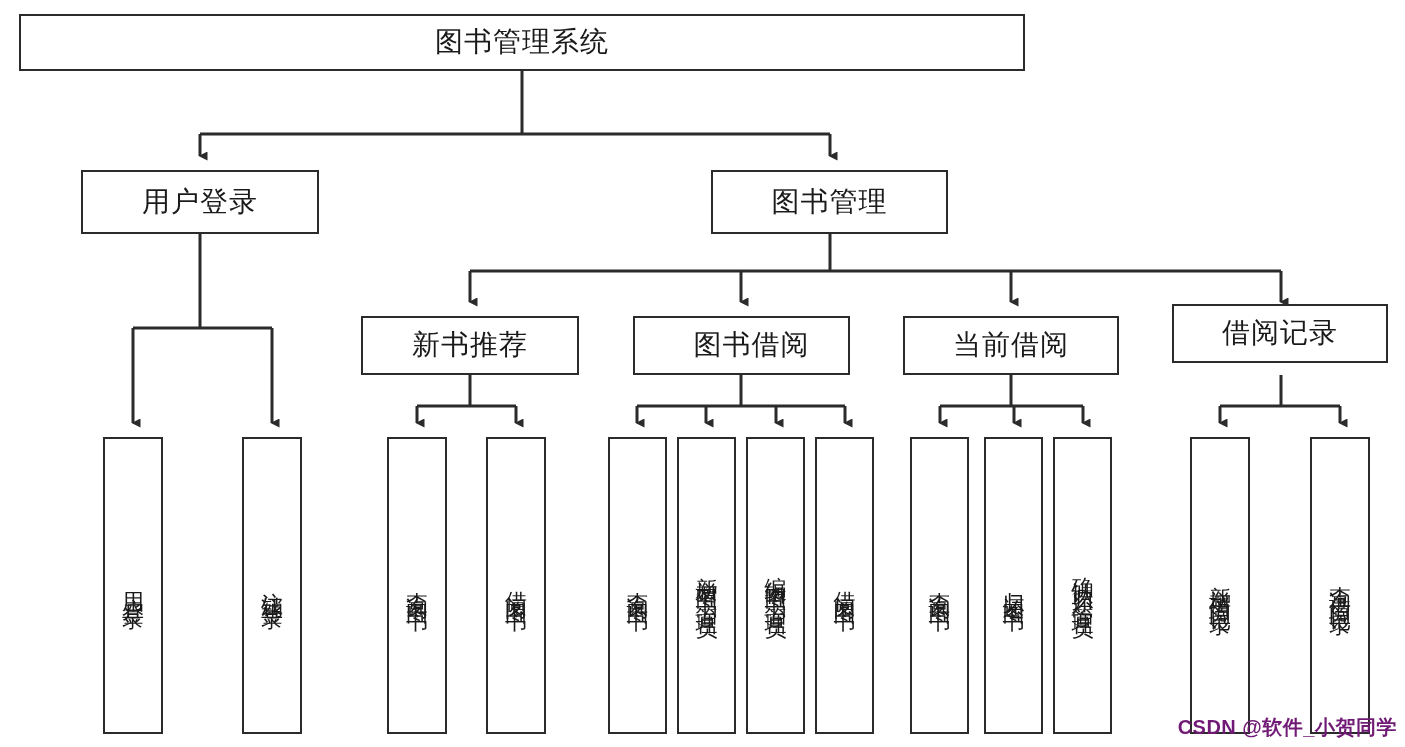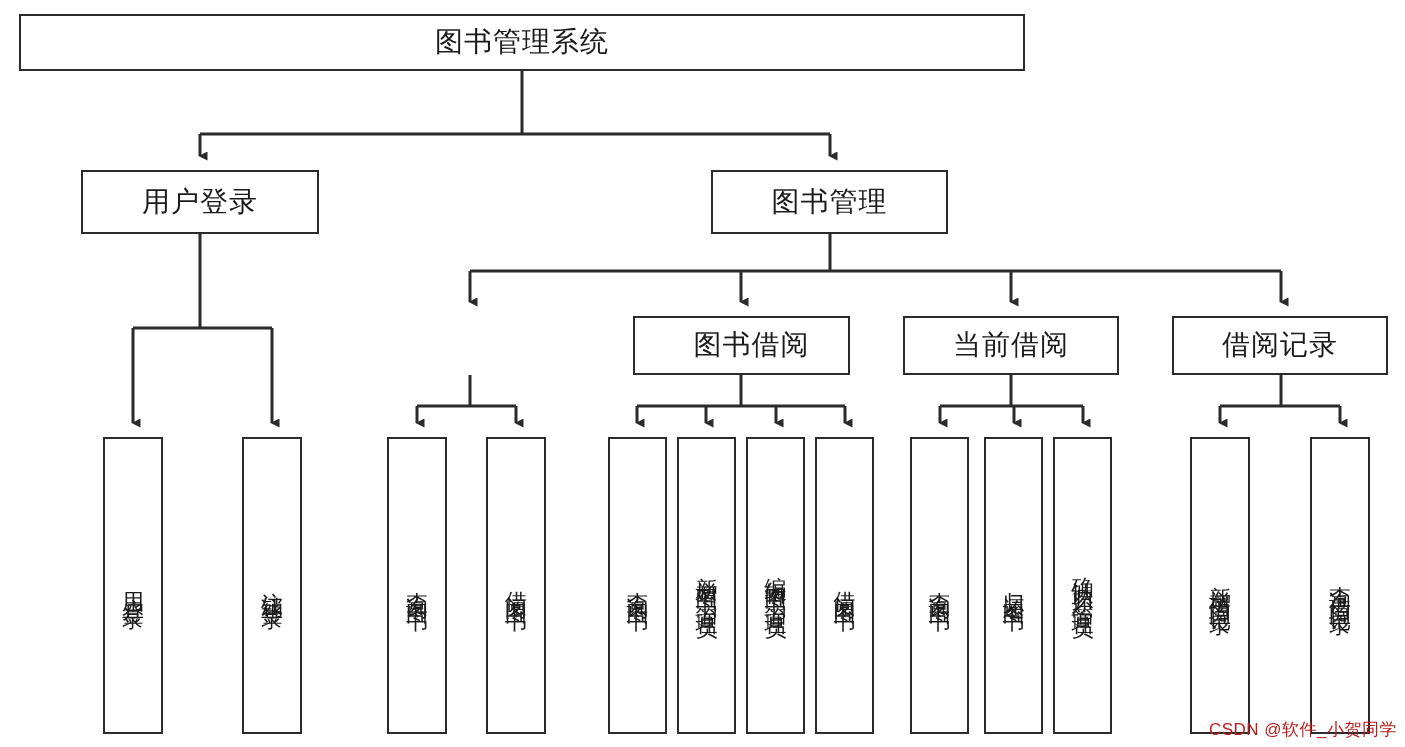"新书推荐" div.node { html: none -> <div> <span>新书推荐</span> </div> }
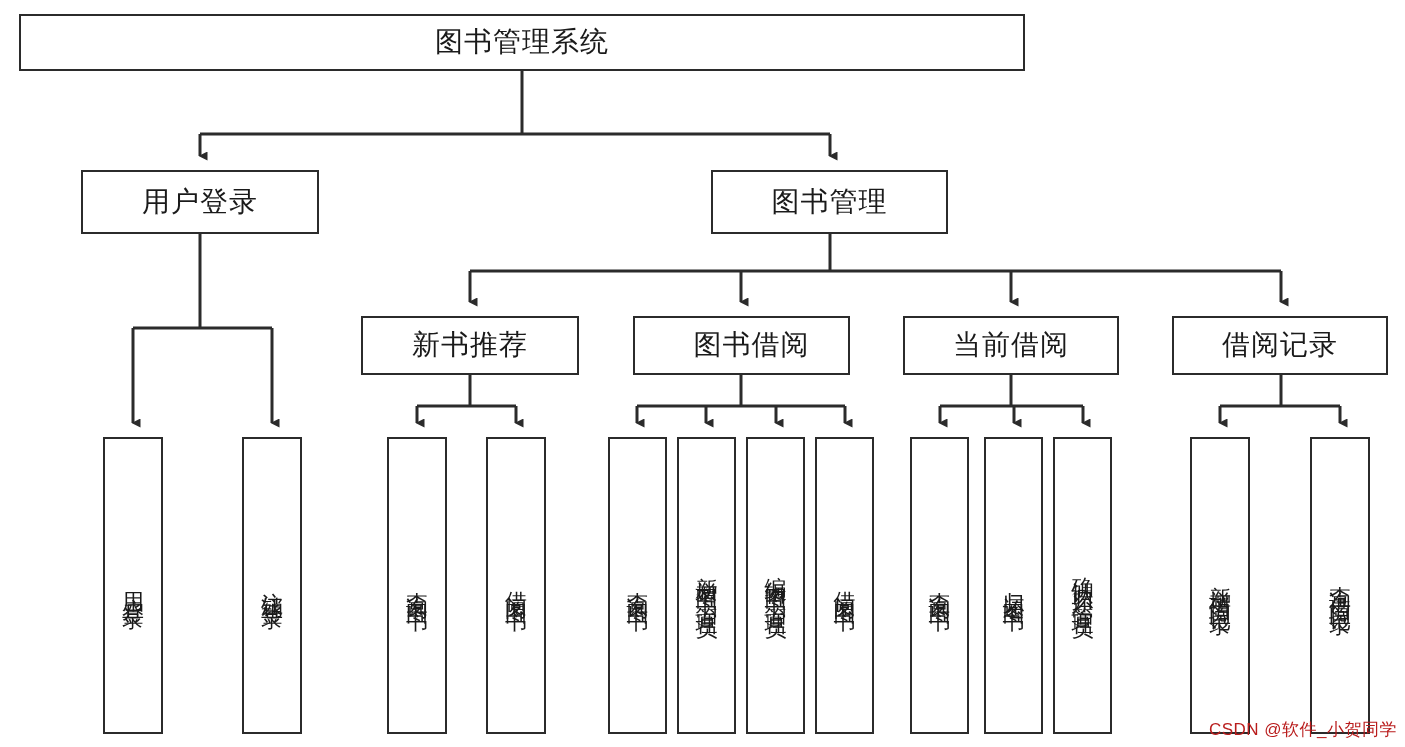"借阅记录" div.node { top: 316px -> 304px }
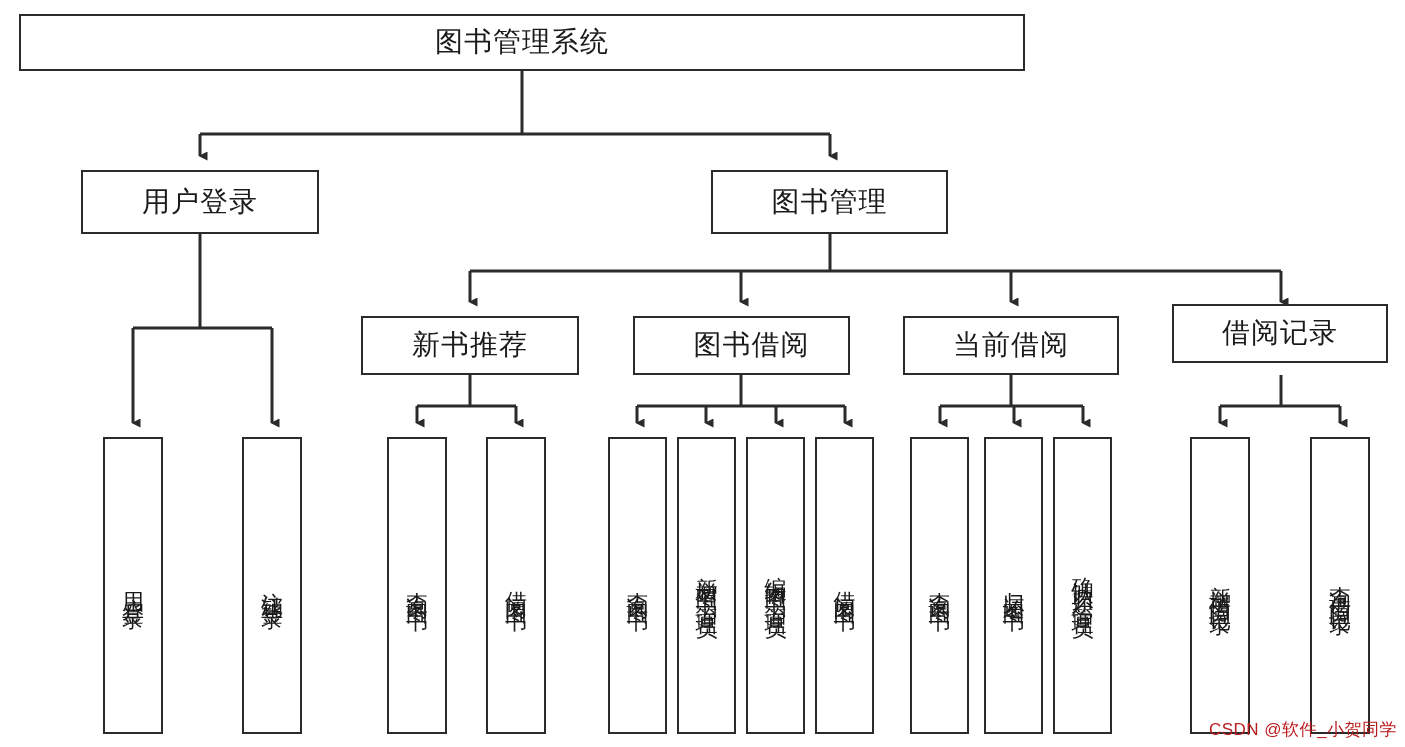"CSDN @软件_小贺同学" #watermark { color: #b91c1c -> #701a75; font-size: 17px -> 20px; font-weight: none -> bold }
